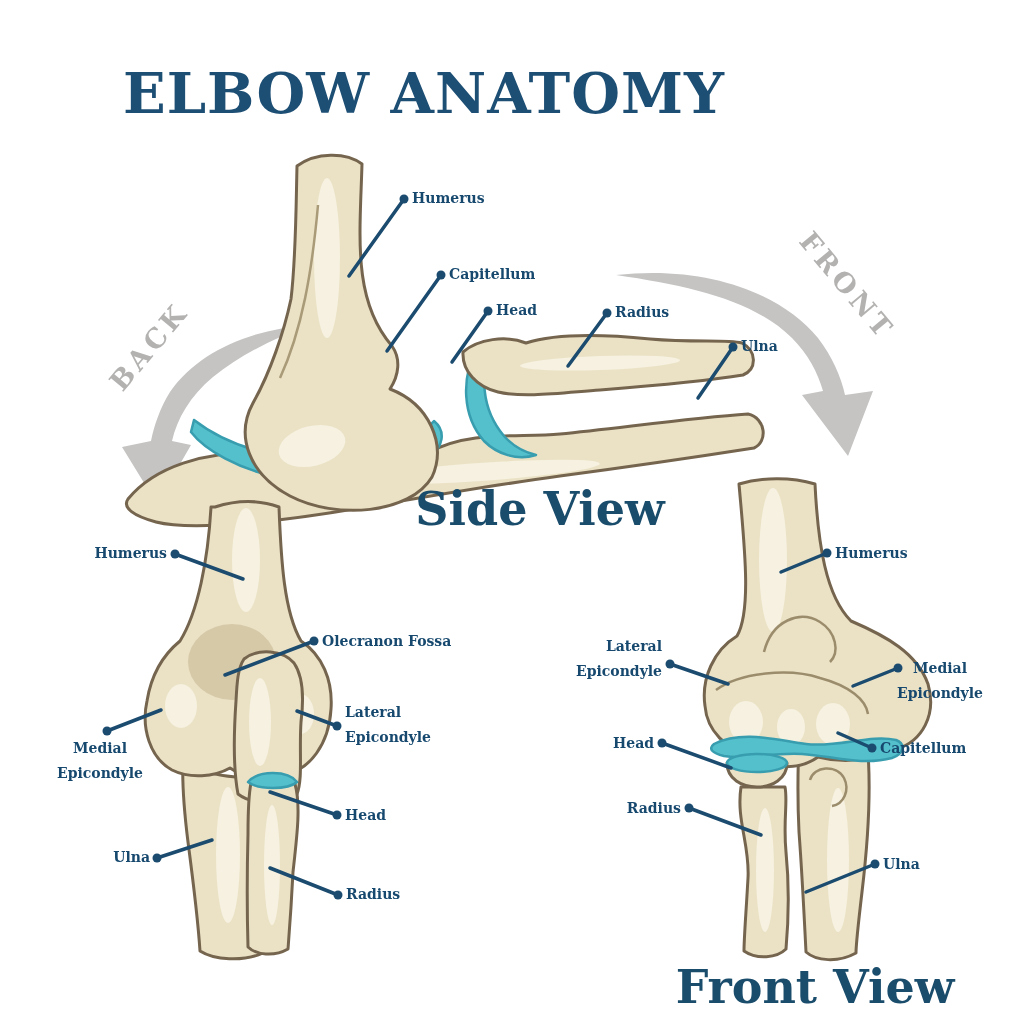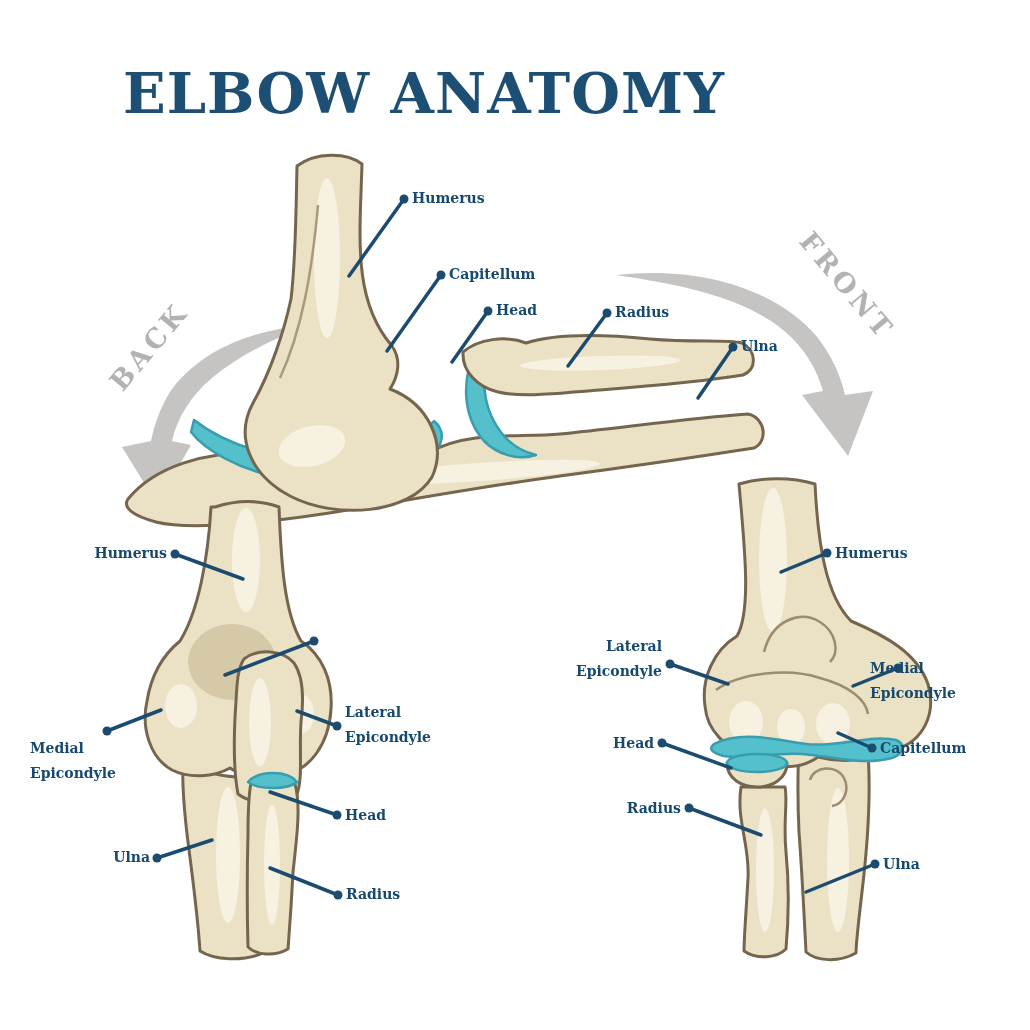"Side View" div.caption { html: none -> <div>Side View</div> }
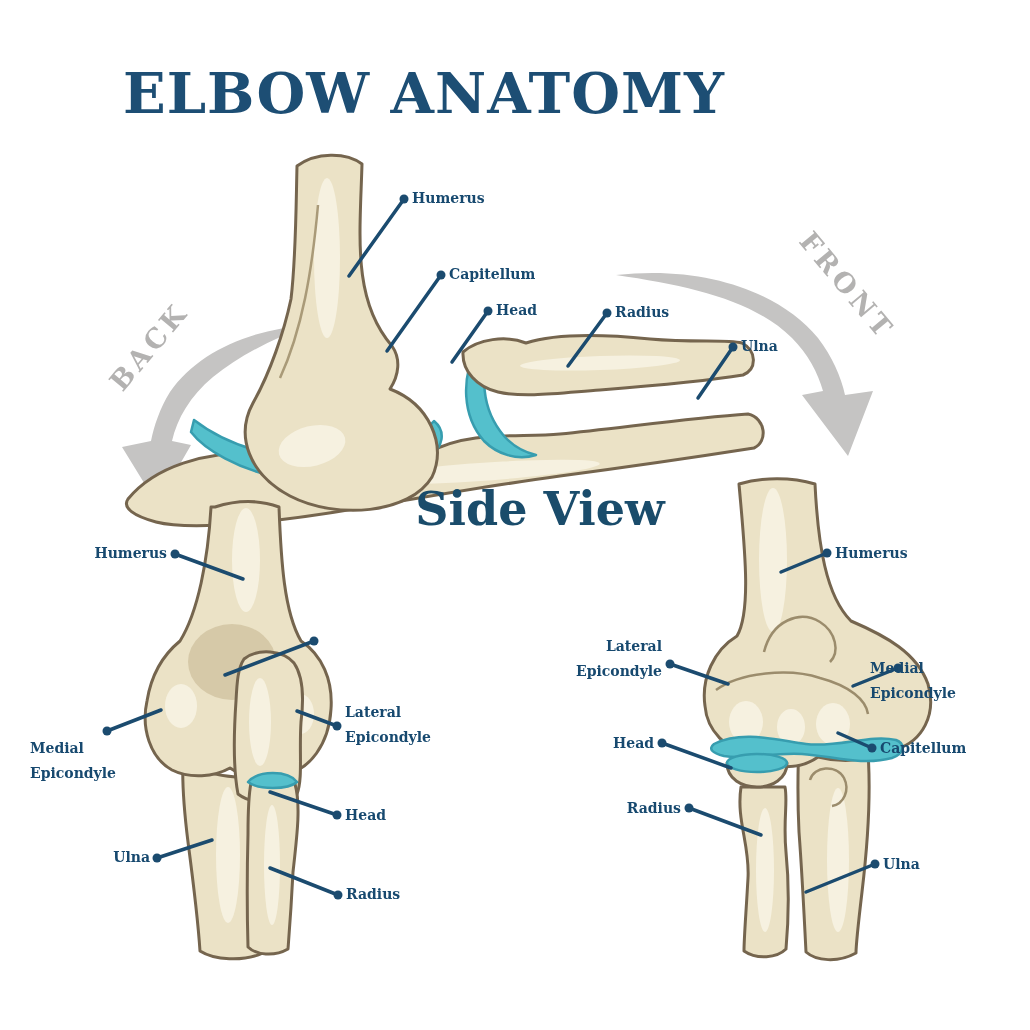"Olecranon Fossa" div.lbl { html: none -> <div>Olecranon Fossa</div> }
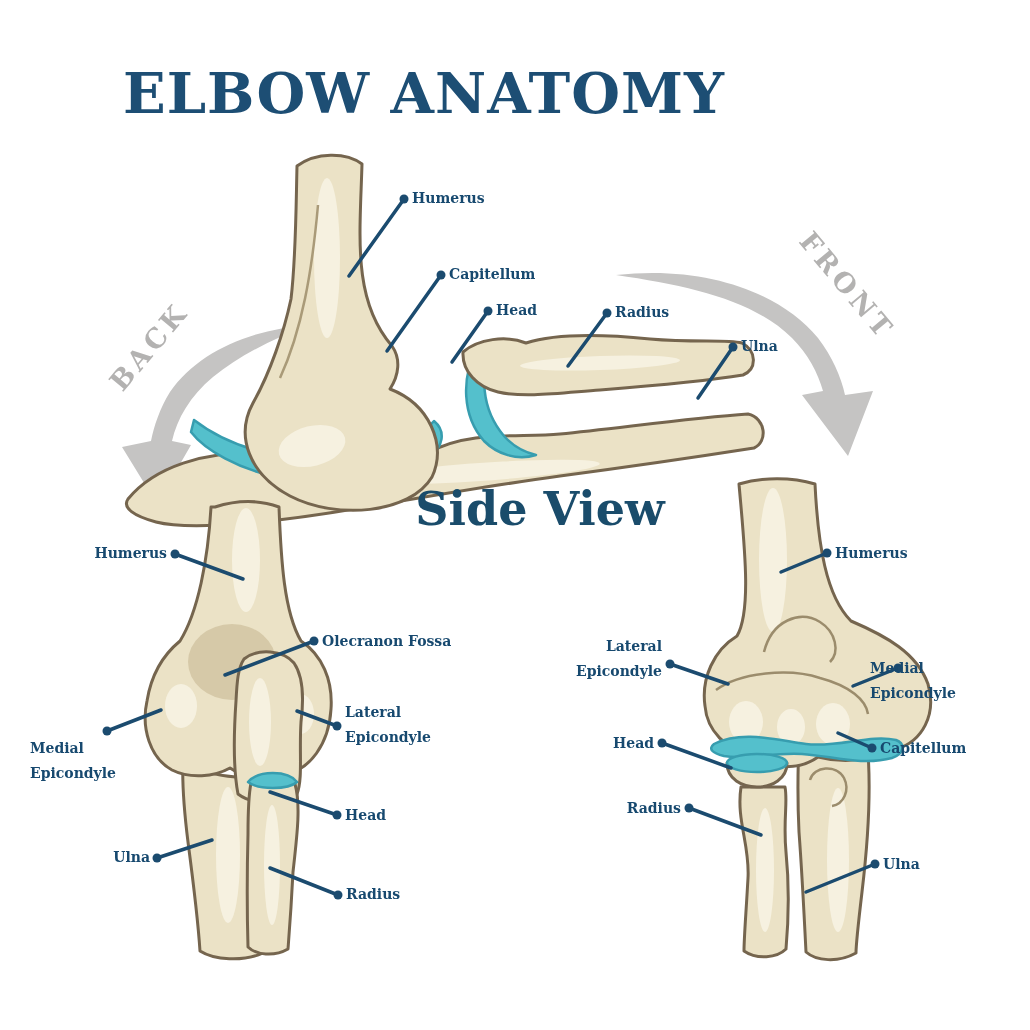"Medial Epicondyle" .lbl.c { text-align: none -> center }
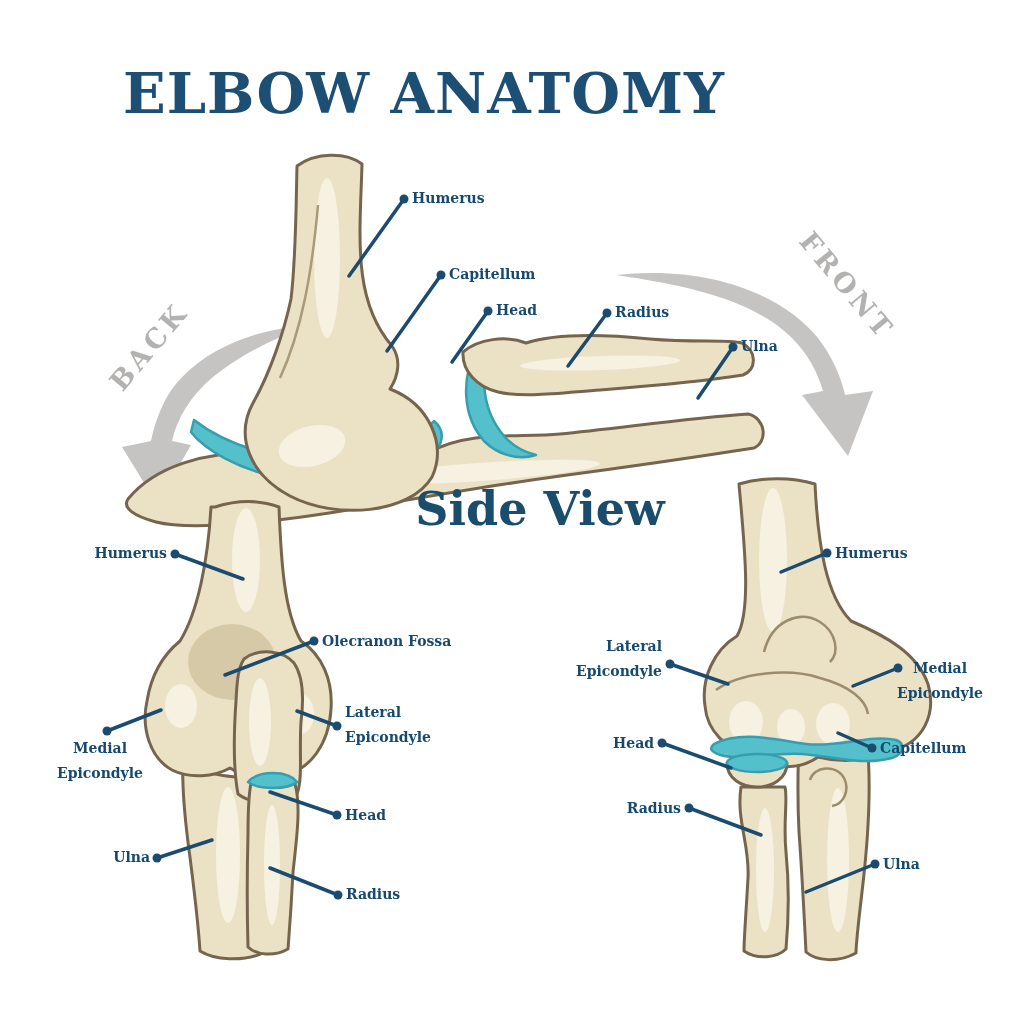"Front View" div.caption { html: none -> <div>Front View</div> }
